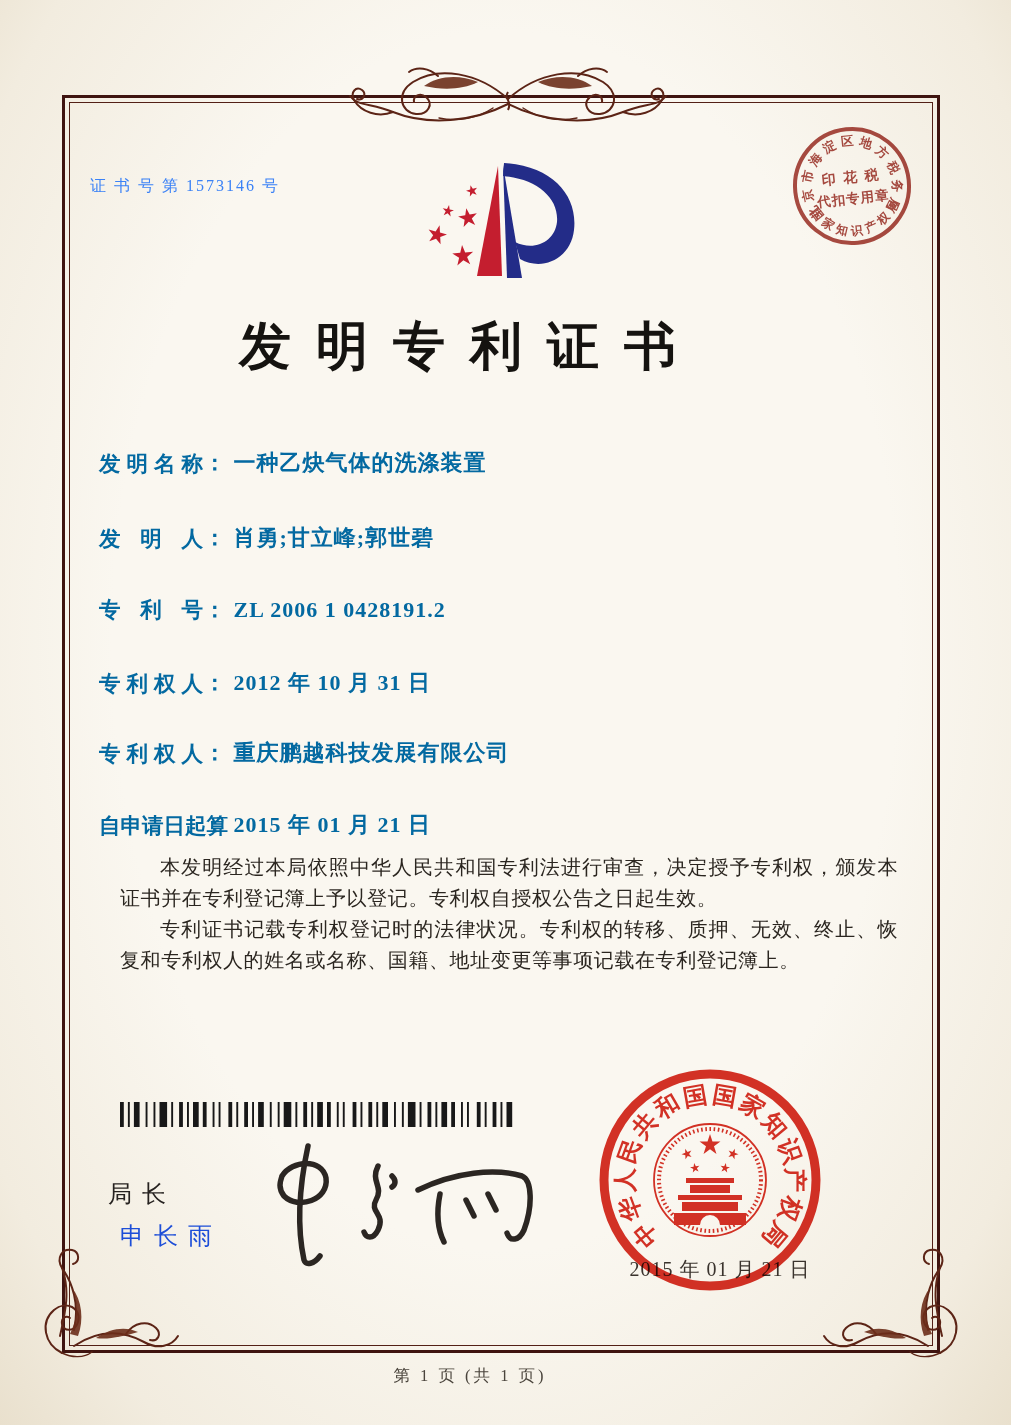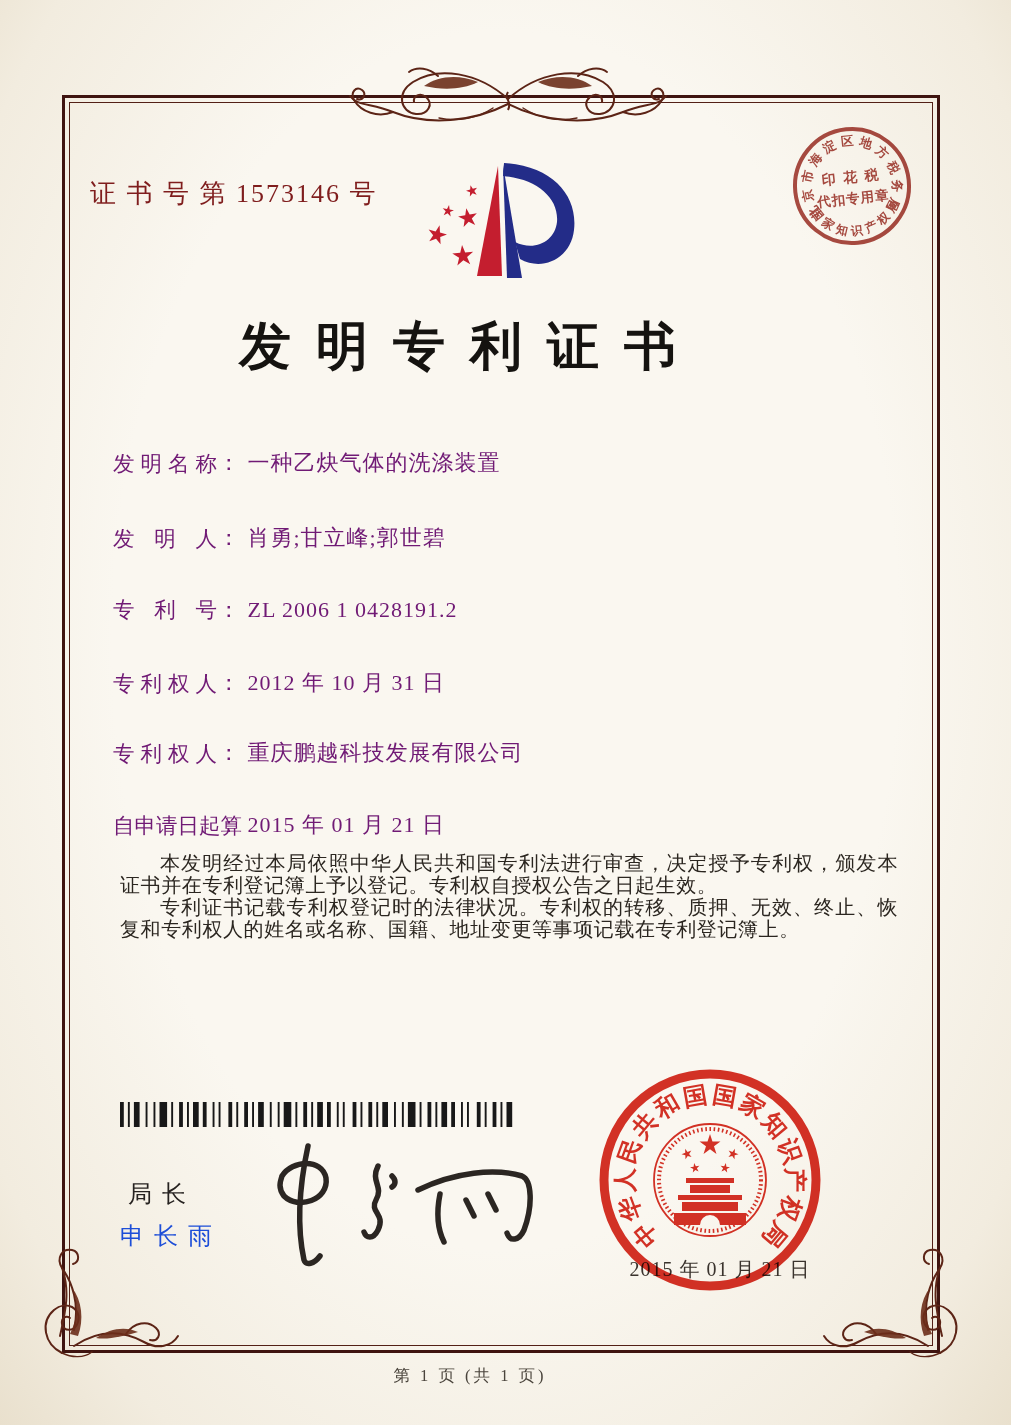"证 书 号 第 1573146" .cert-no { color: #7f1d1d -> #3b82f6; font-size: 26px -> 16px }
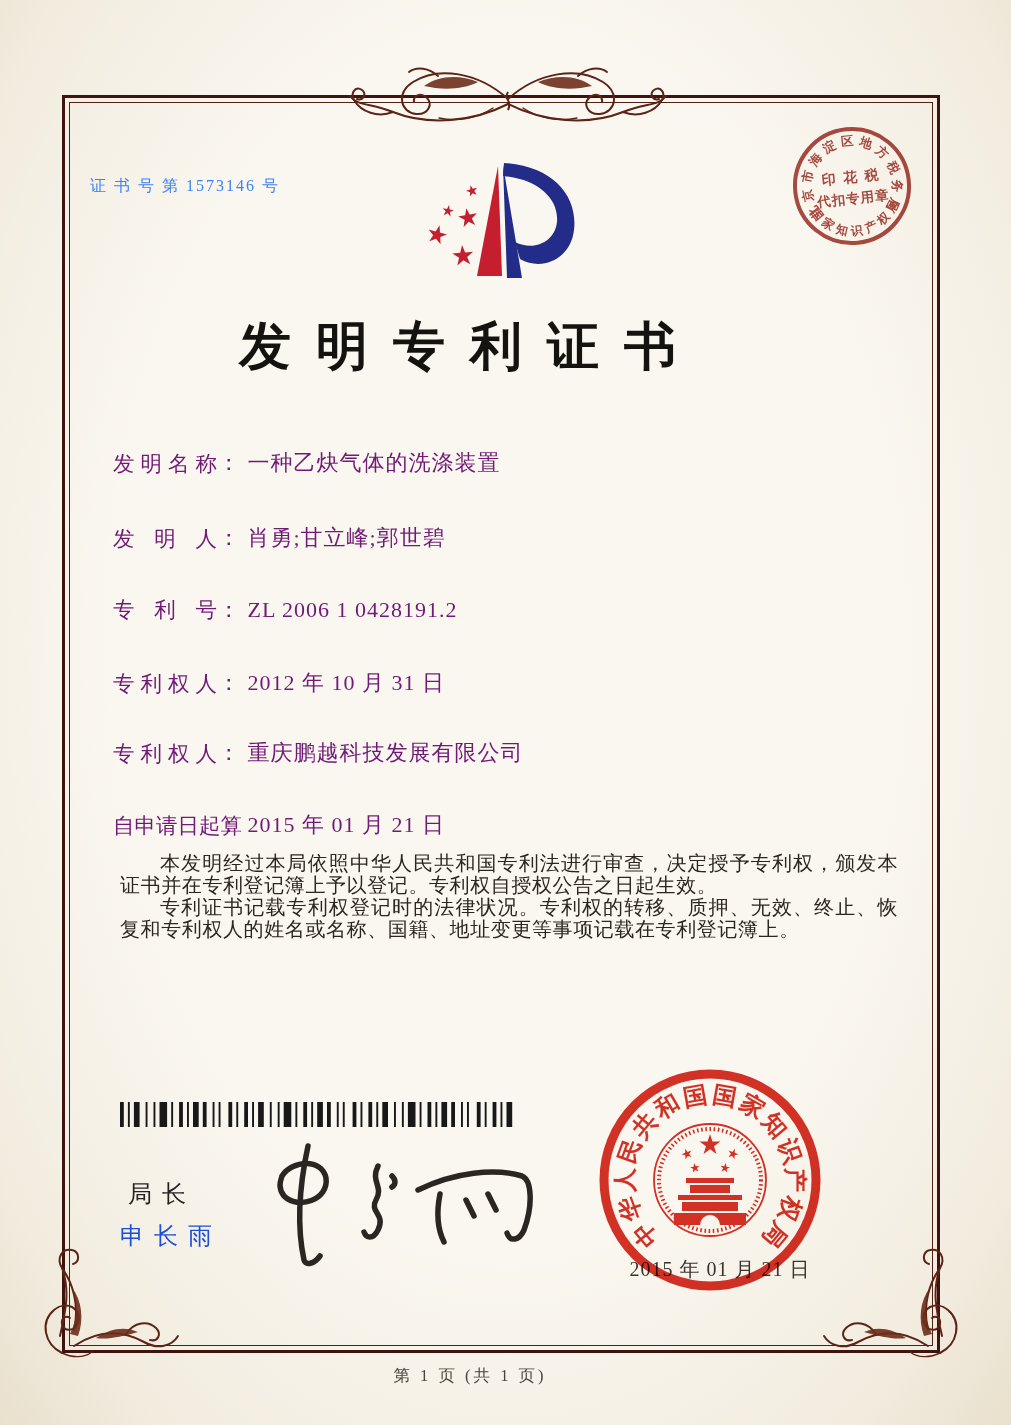"发明名称： 一种乙炔气体的洗涤装置" .field { color: #701a75 -> #0369a1; font-weight: none -> bold; left: 113px -> 99px }
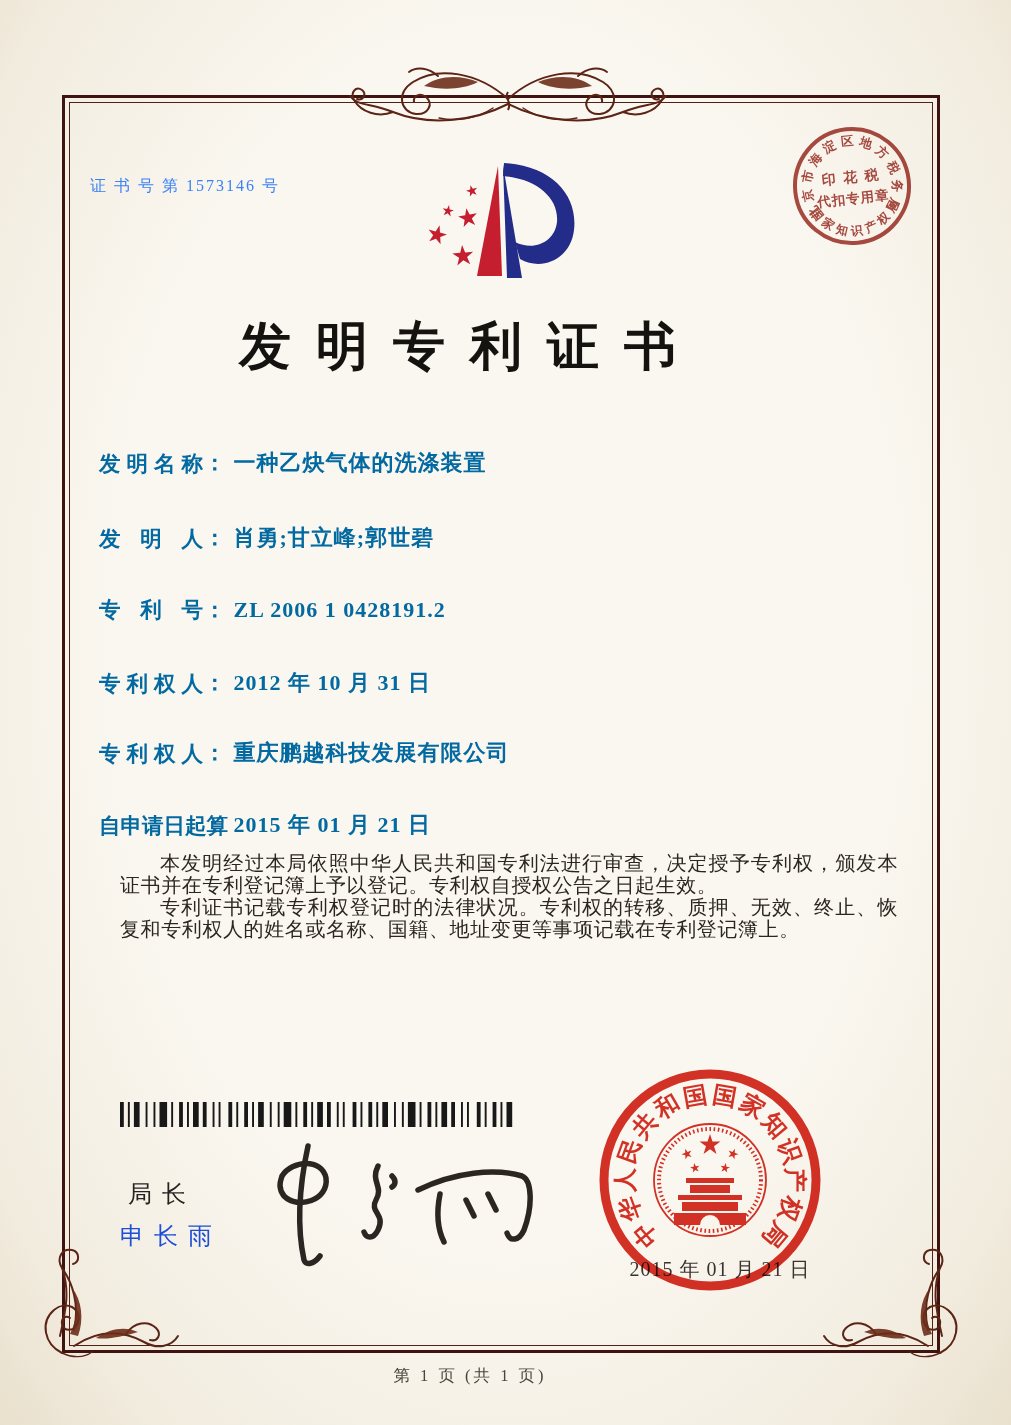"本发明经过本局依照中华人民共和国专利法进行审查，决定授予专利权，颁发本证书并在专" .bodytext { line-height: 22px -> 31px }
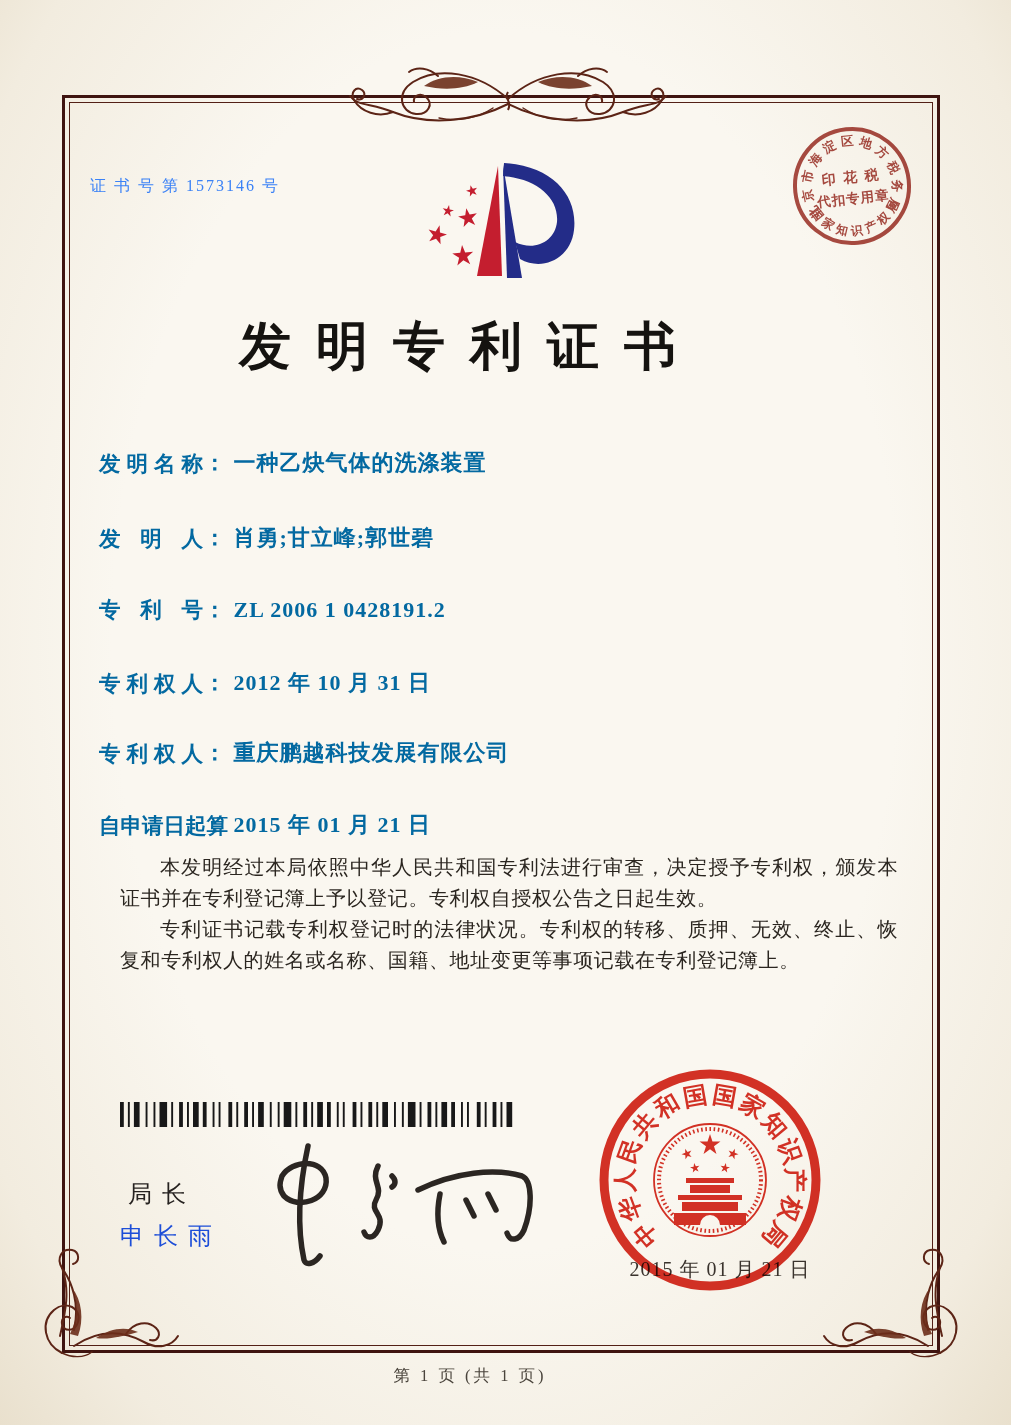"局长" .officer-role { left: 128px -> 108px }
